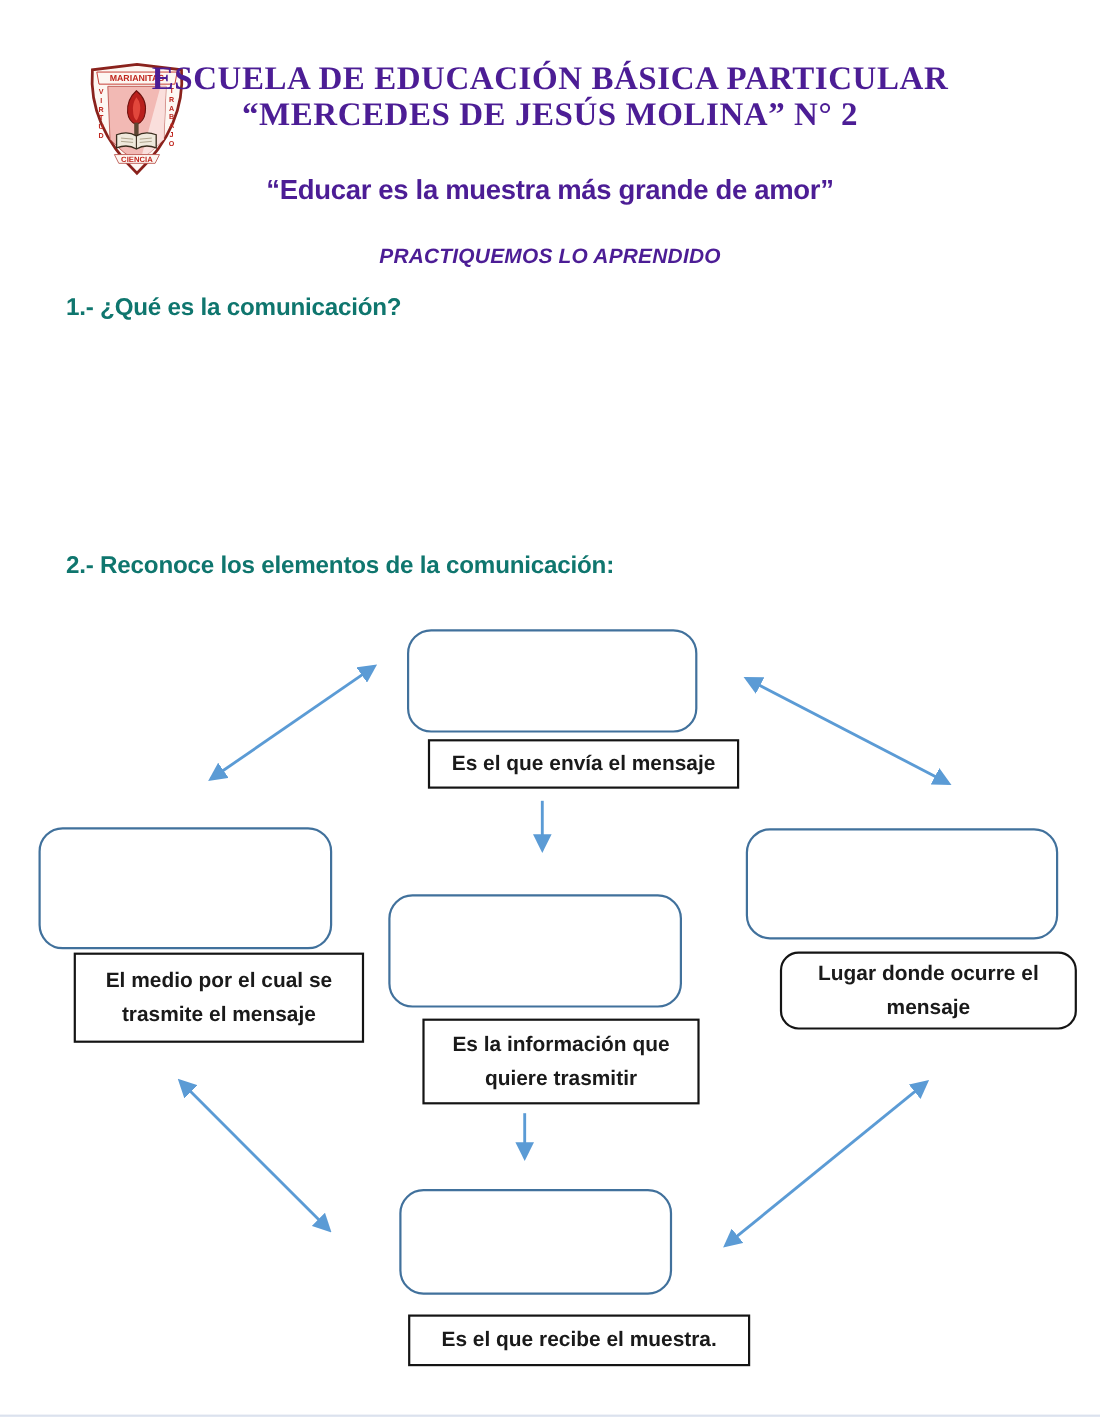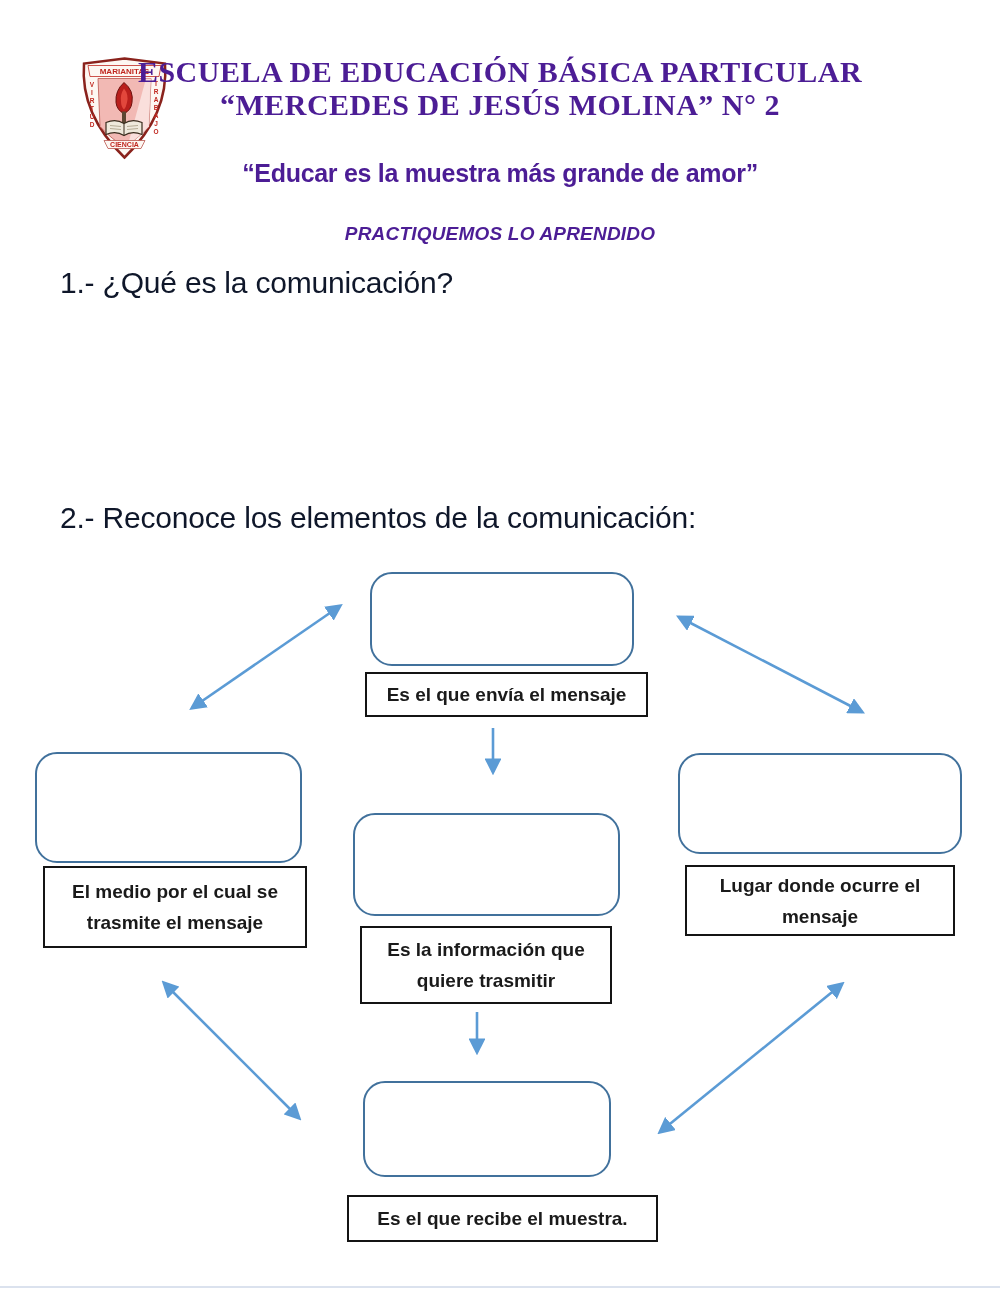"1.- ¿Qué es la comunicación?" .question { color: #0f172a -> #0f766e; font-size: 30px -> 22px; font-weight: 400 -> 700 }
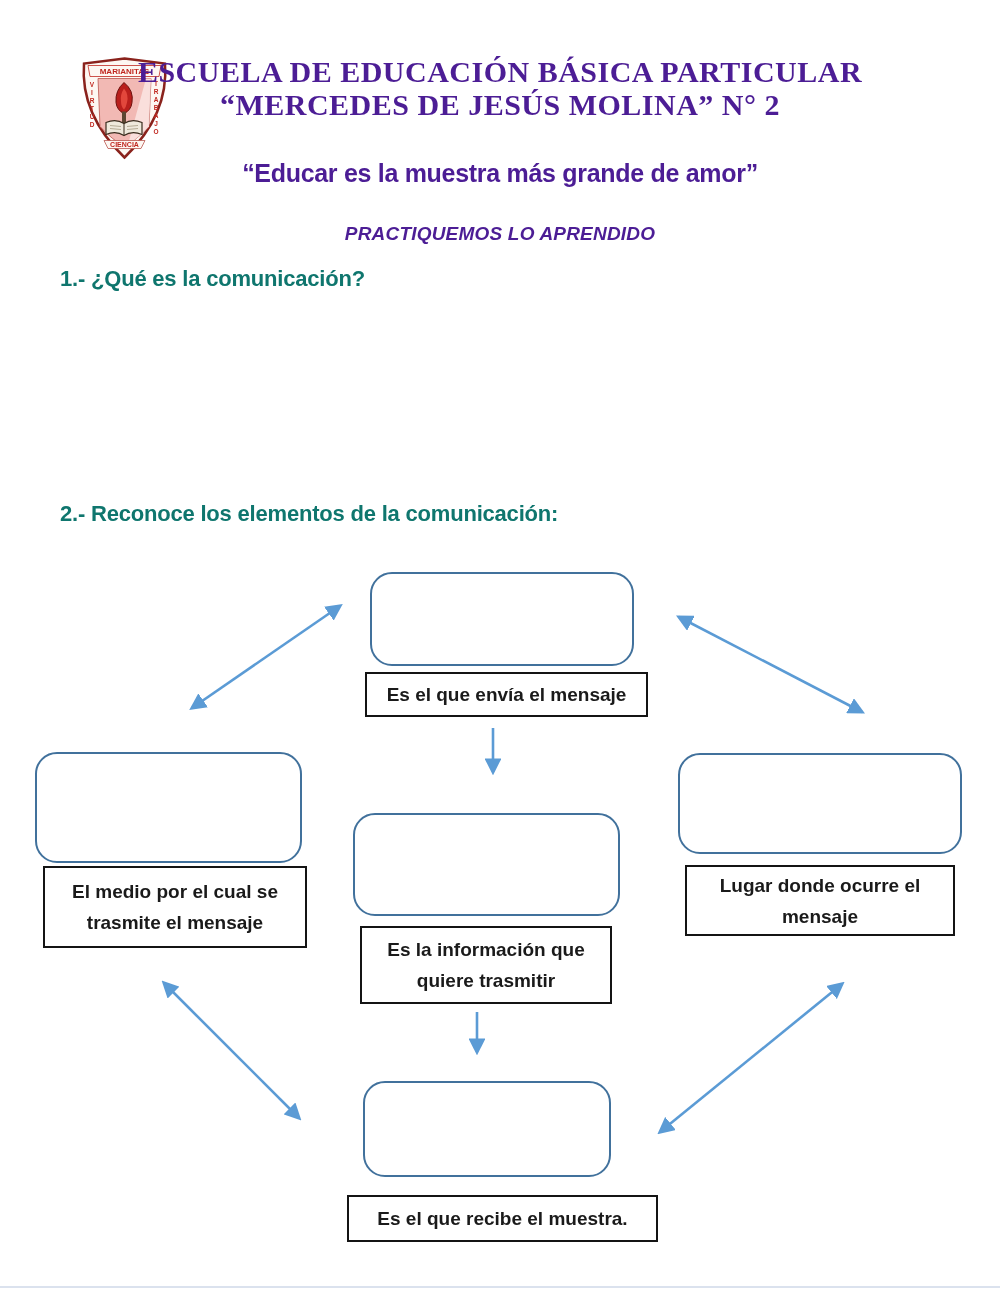"Es el que envía el" .hint-label { margin-left: none -> 24px }
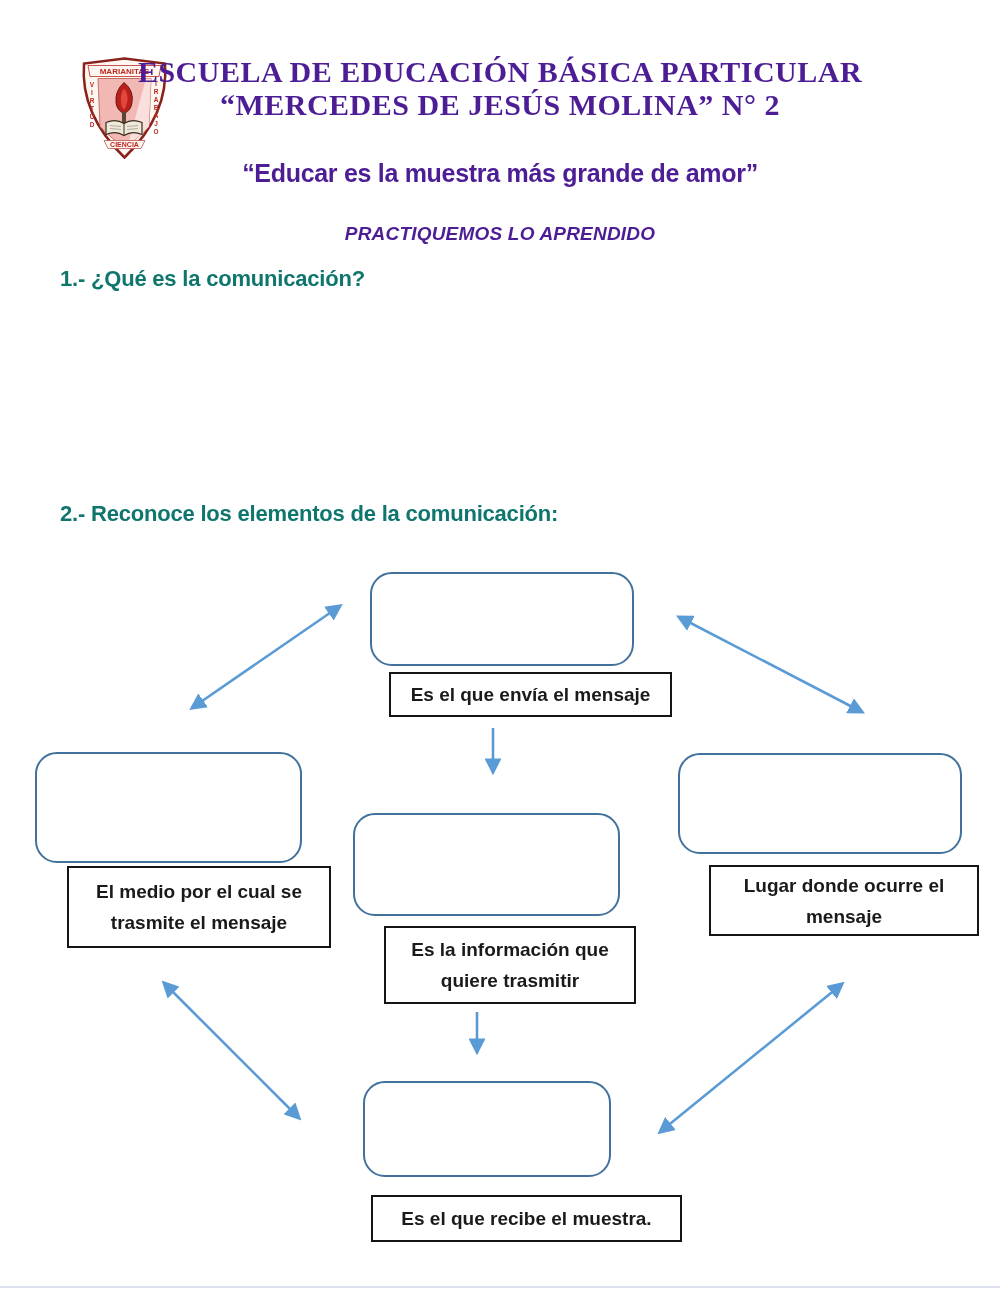"Lugar donde ocurre el mensaje" .hint-contexto { border-radius: none -> 17px }
